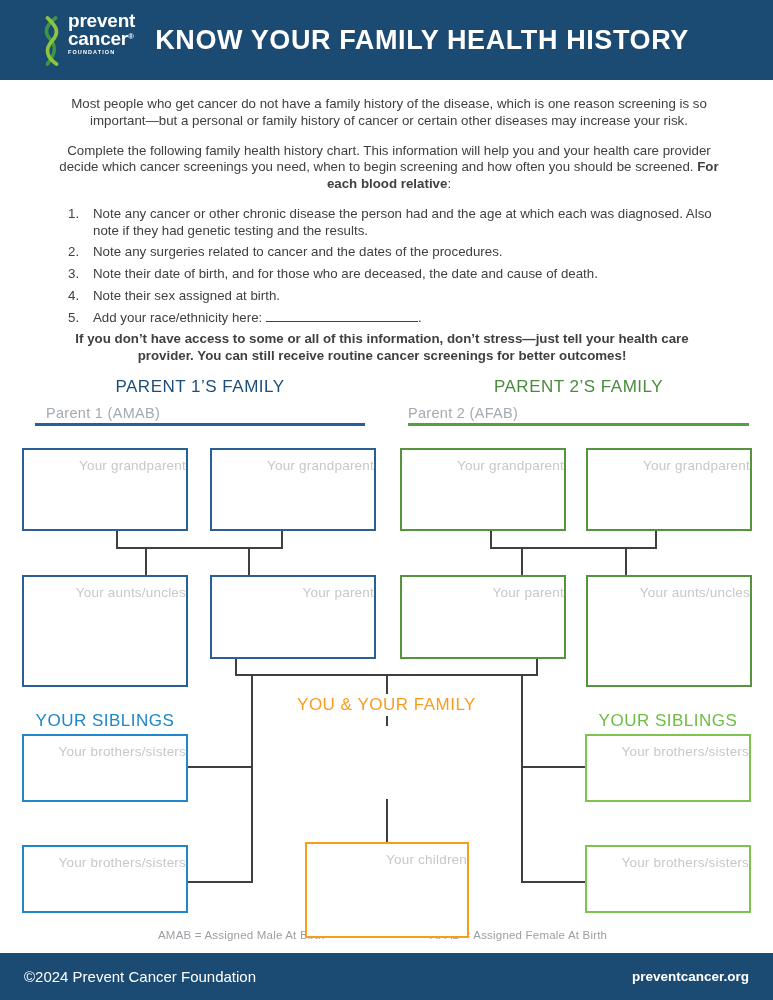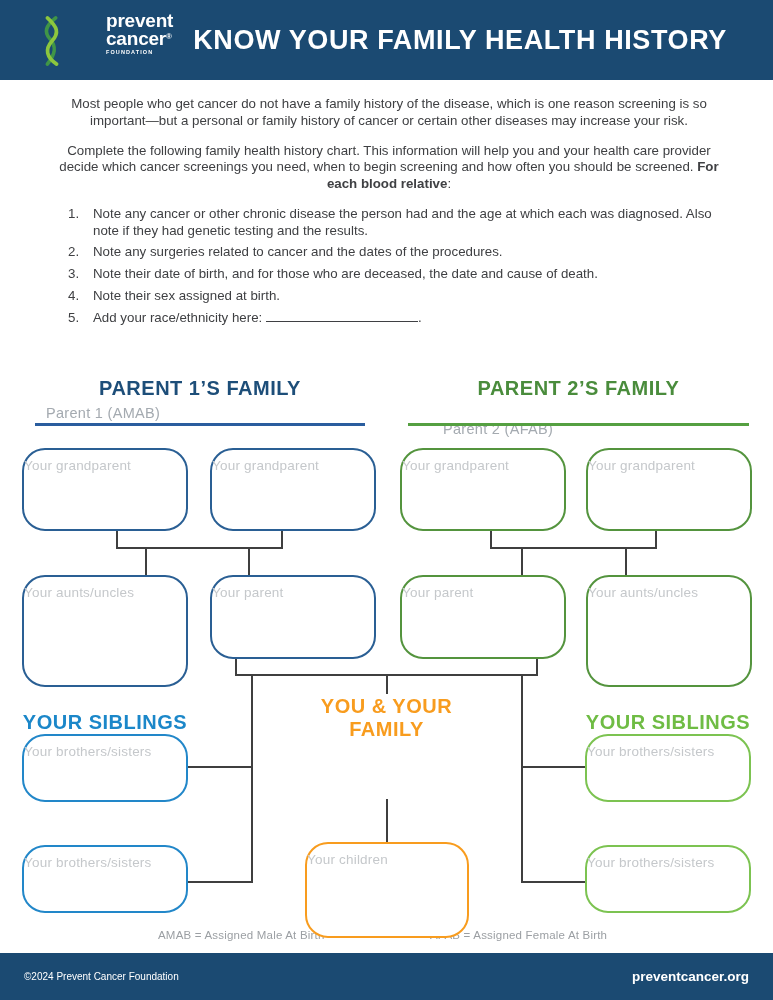"prevent" .logo { gap: 38px -> none }
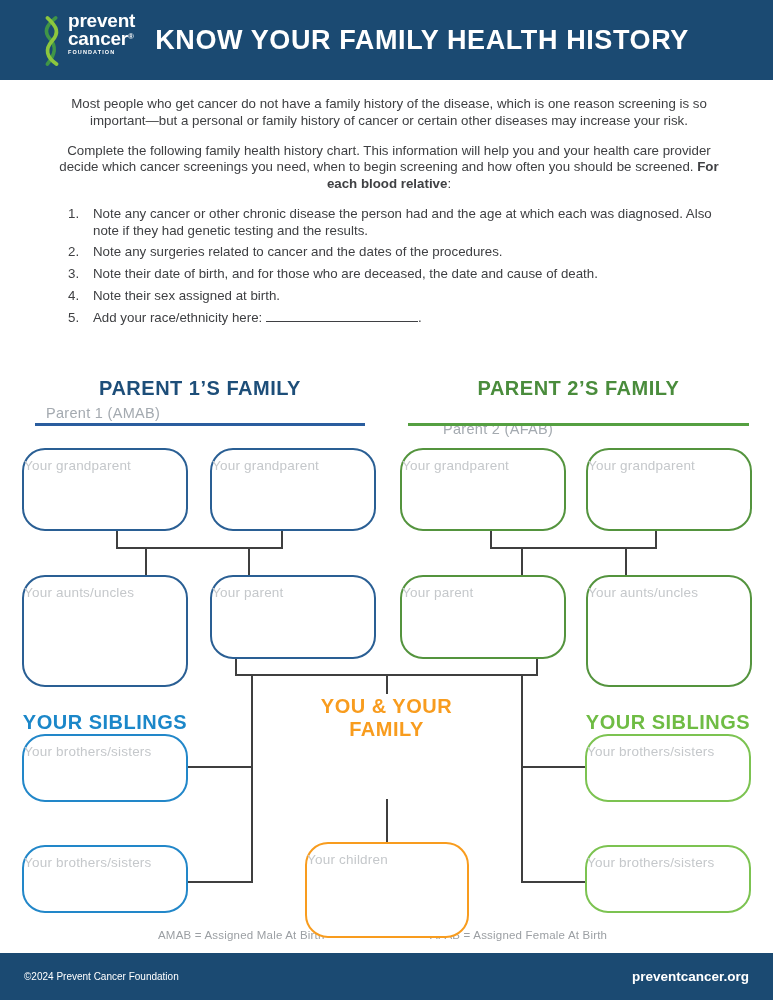"If you don’t have access" p.callout { html: none -> <p>If you don’t have access to some or all of this information, don’t stress—just tell your health care provider. You can still receive routine cancer screenings for better outcomes!</p> }
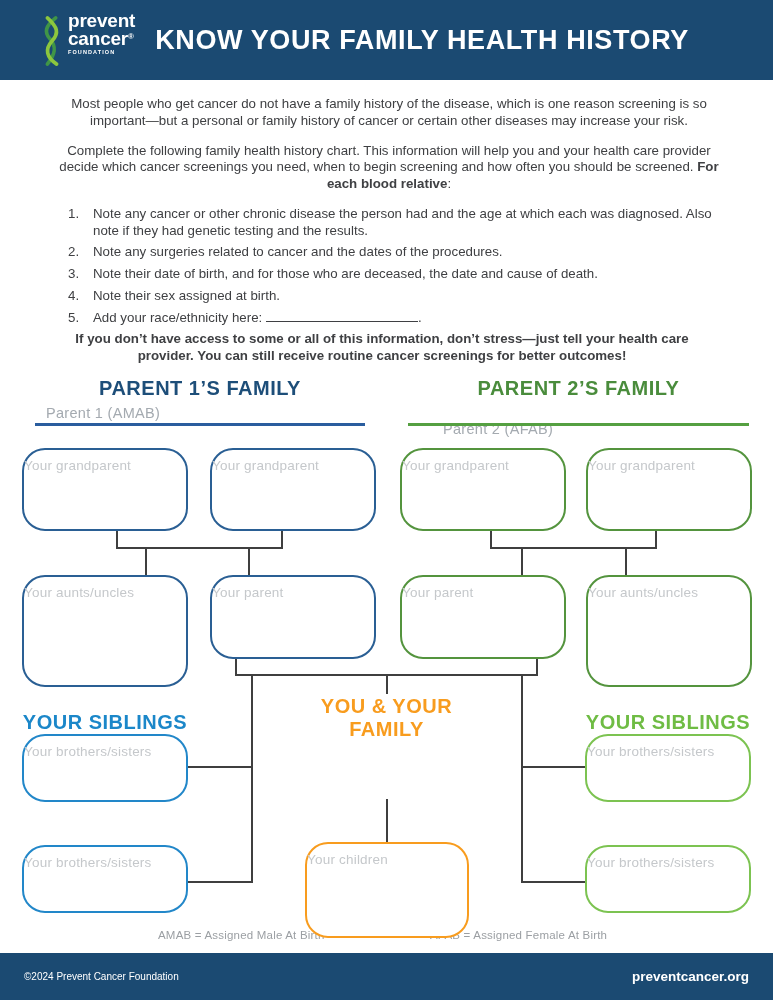"PARENT 1’S FAMILY" .fam-heading { font-size: 20px -> 17px; font-weight: bold -> normal }
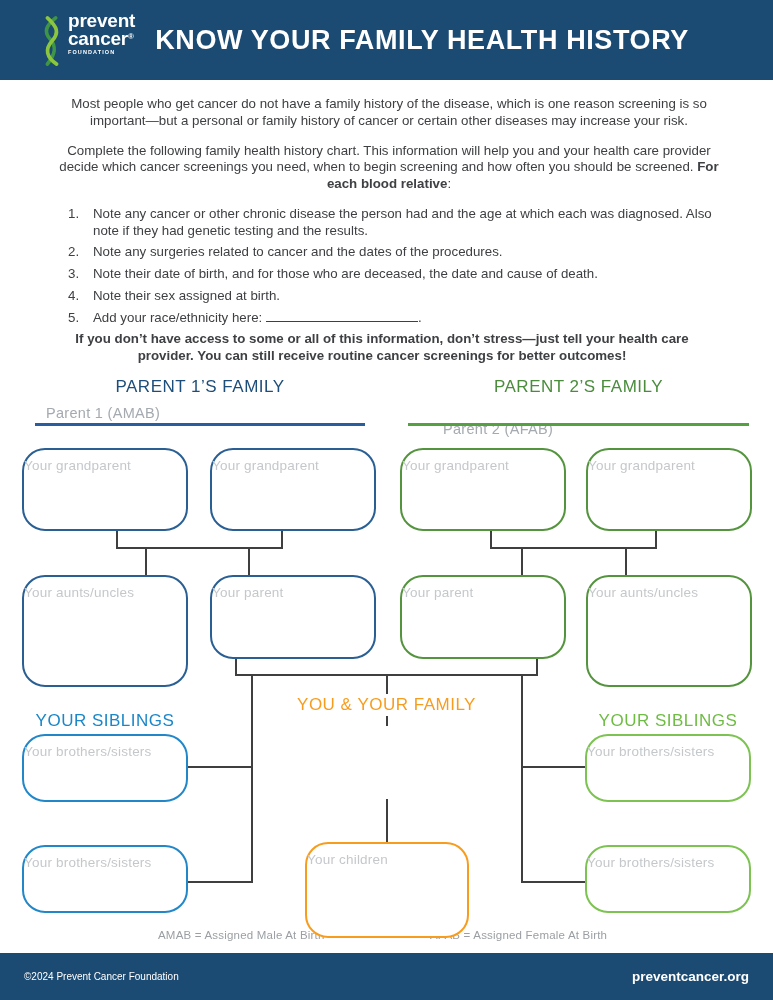"Parent 2 (AFAB)" div.parent-label { margin-left: 35px -> none; top: 421px -> 405px }
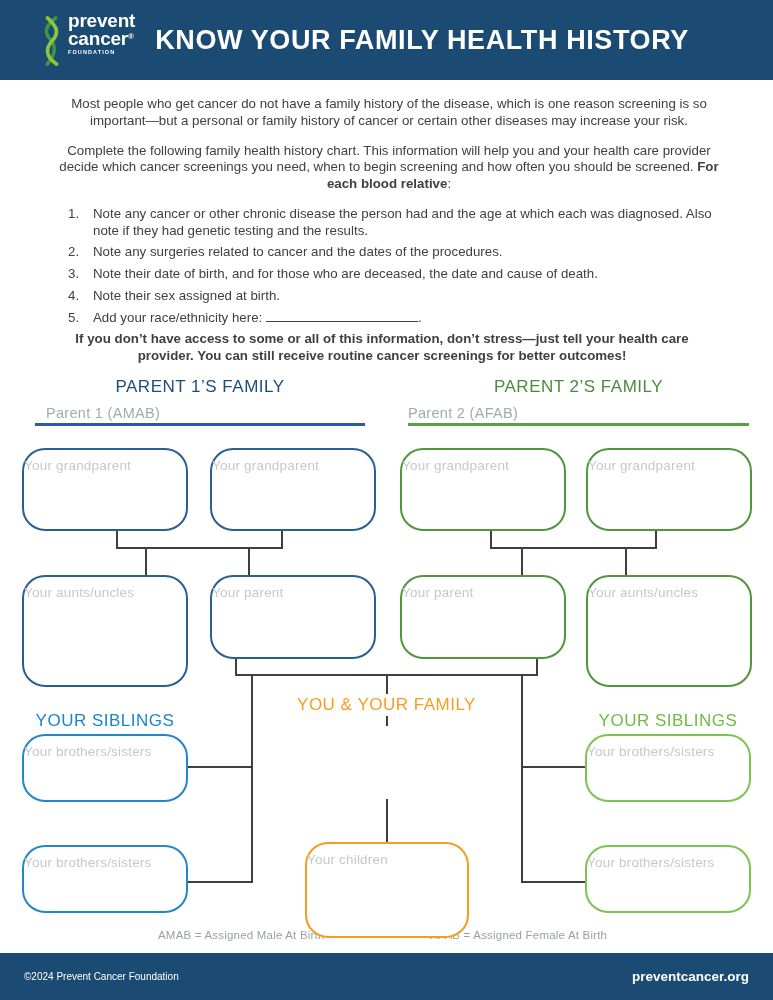"Your grandparent" .fbox { border-radius: 23px -> 0; text-align: left -> right }
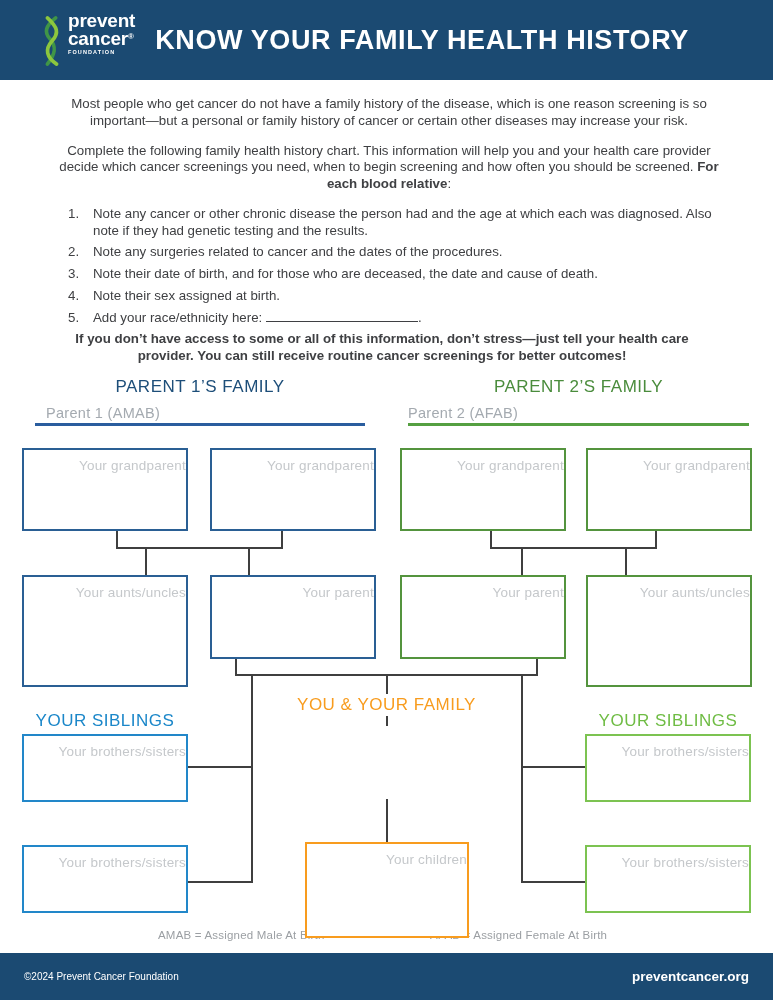"©2024 Prevent Cancer Foundation" .footer .f-left { font-size: 10px -> 15px }
